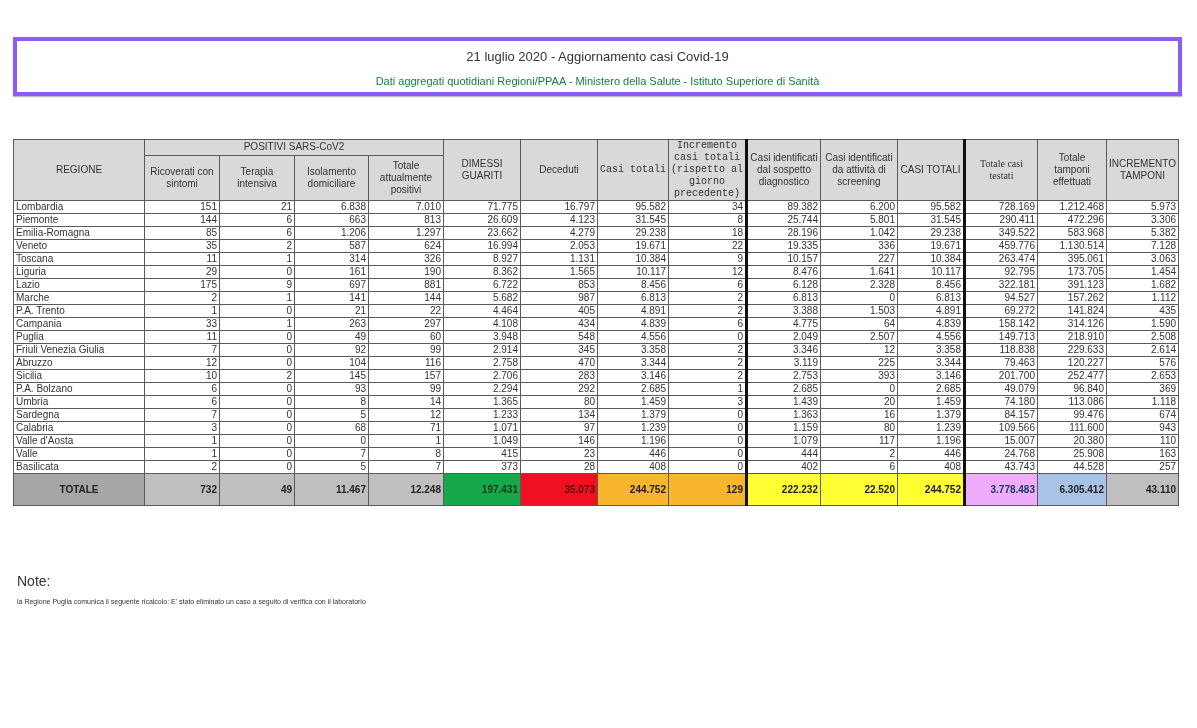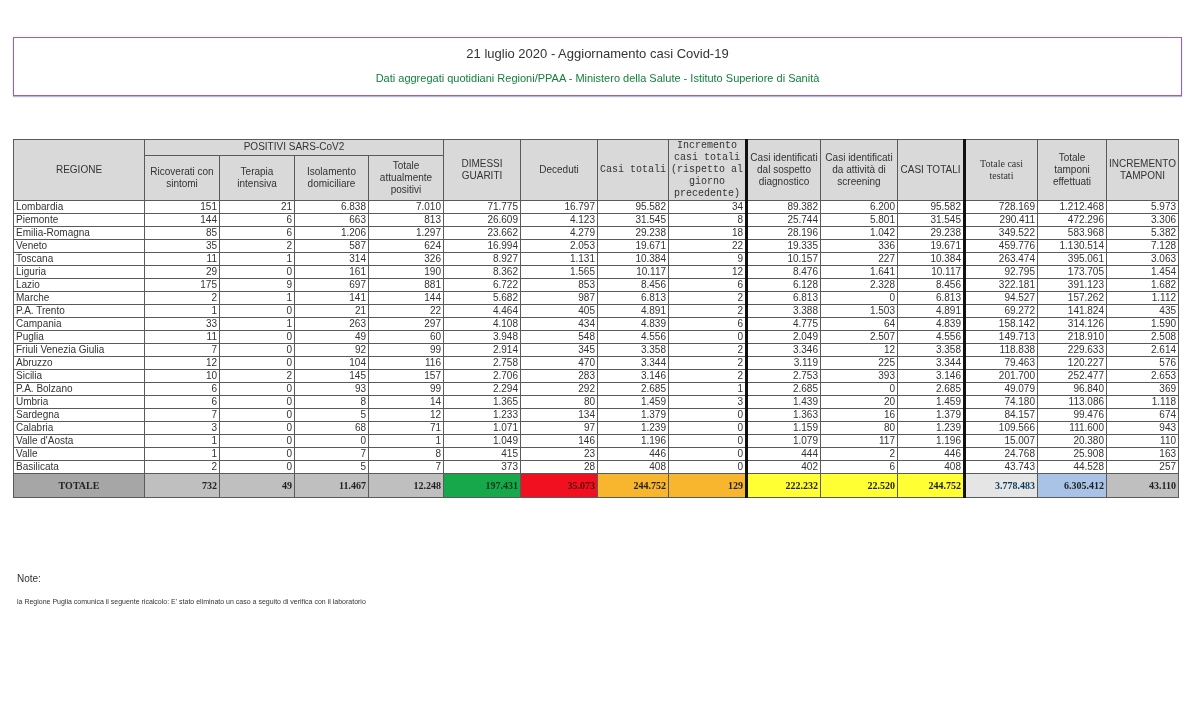"21 luglio 2020 - Aggiornamento" .title-box { border: 1px solid #8b5cf6 -> 4px solid #8b5cf6 }
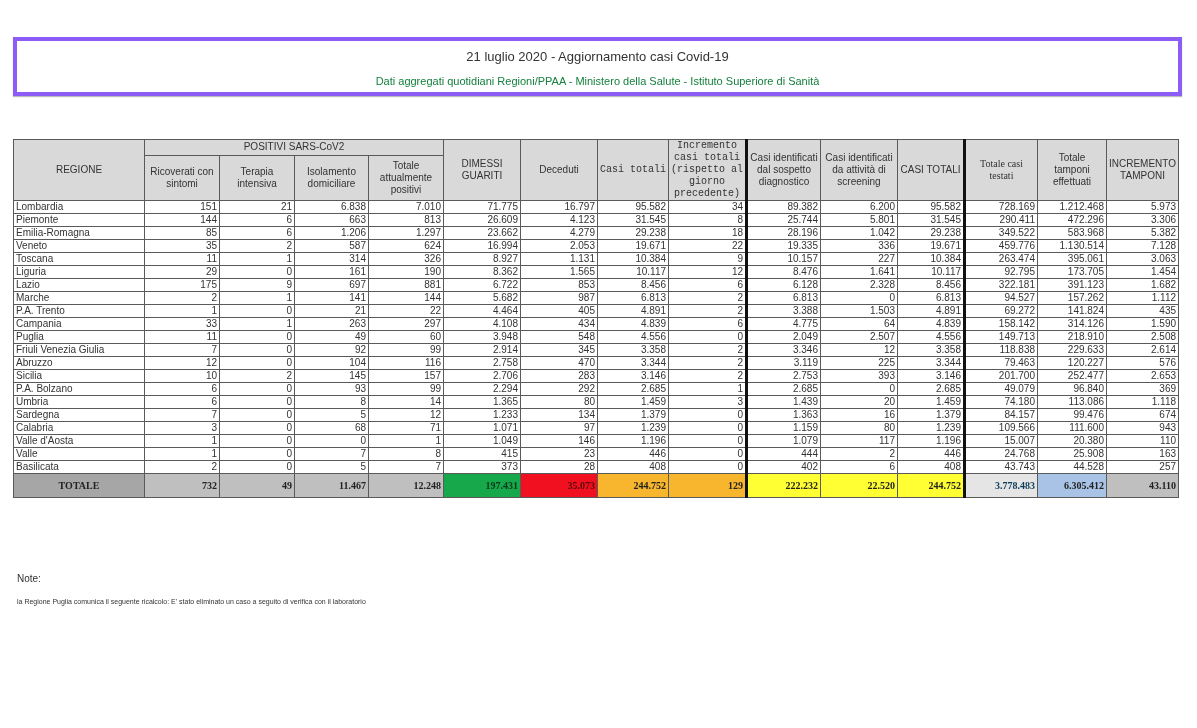"TOTALE" tr.total td { font-family: Liberation Serif, serif -> none; height: 24px -> 32px }
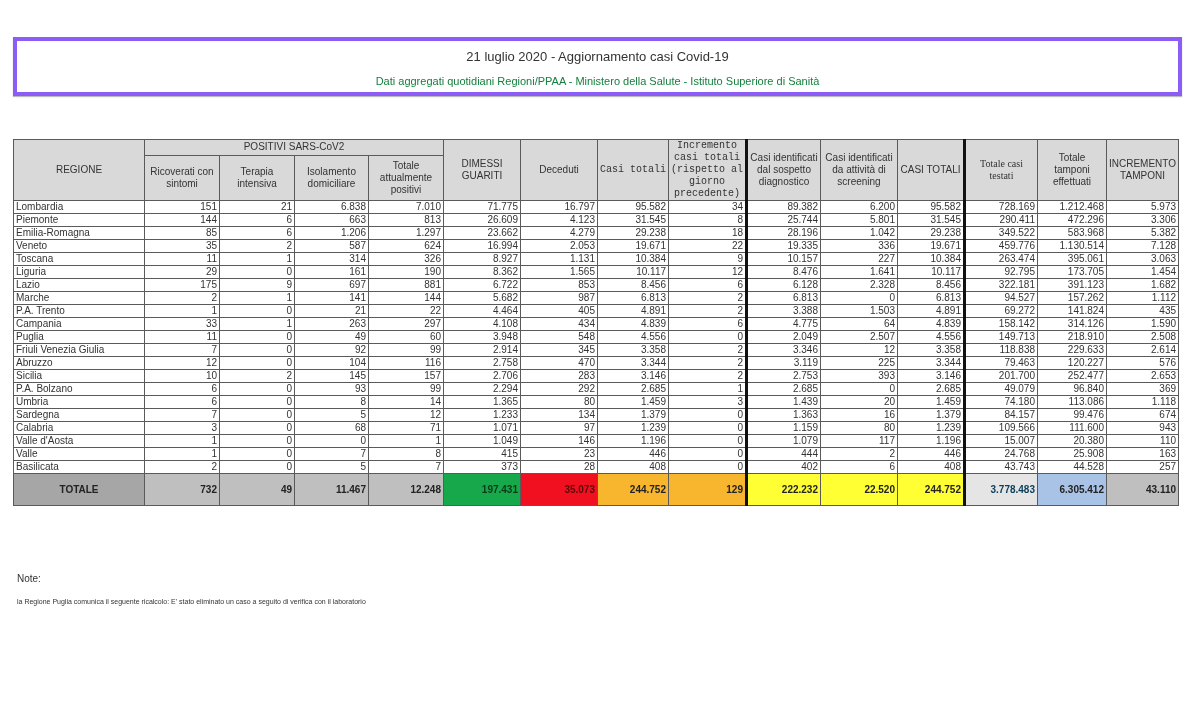"3.778.483" tr.total td.blue { background: #e5e5e5 -> #f0abfc }
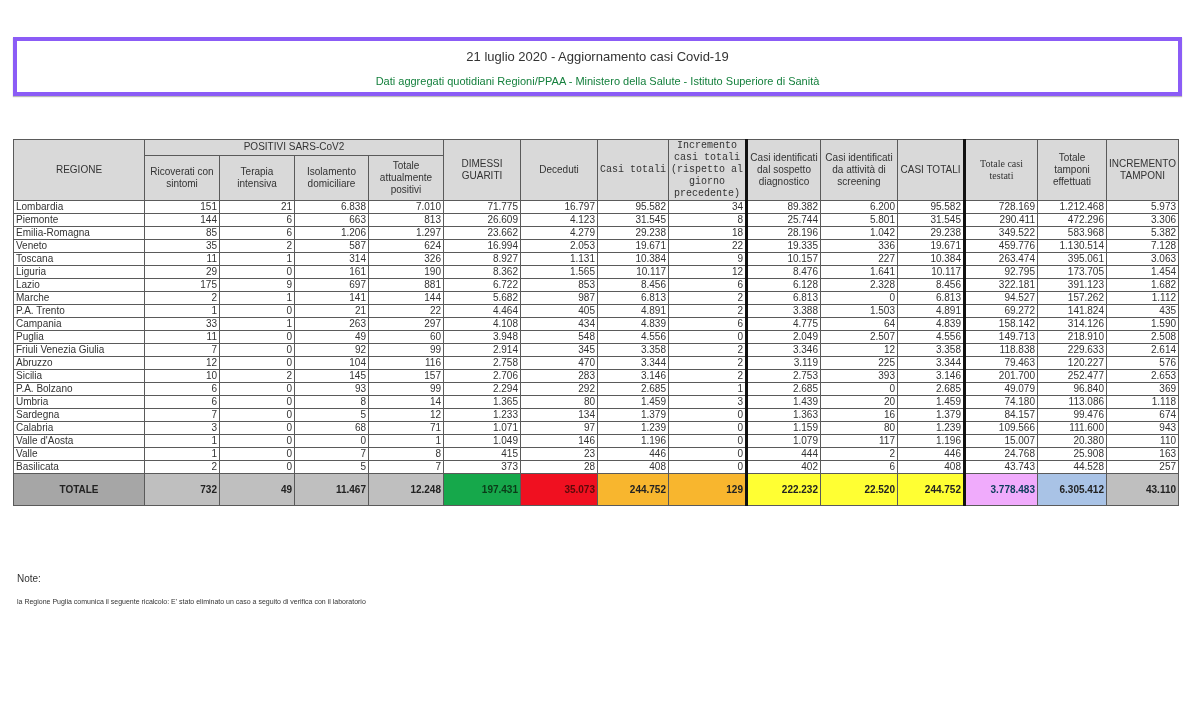"Note:" .note-label { font-size: 10px -> 14px }
